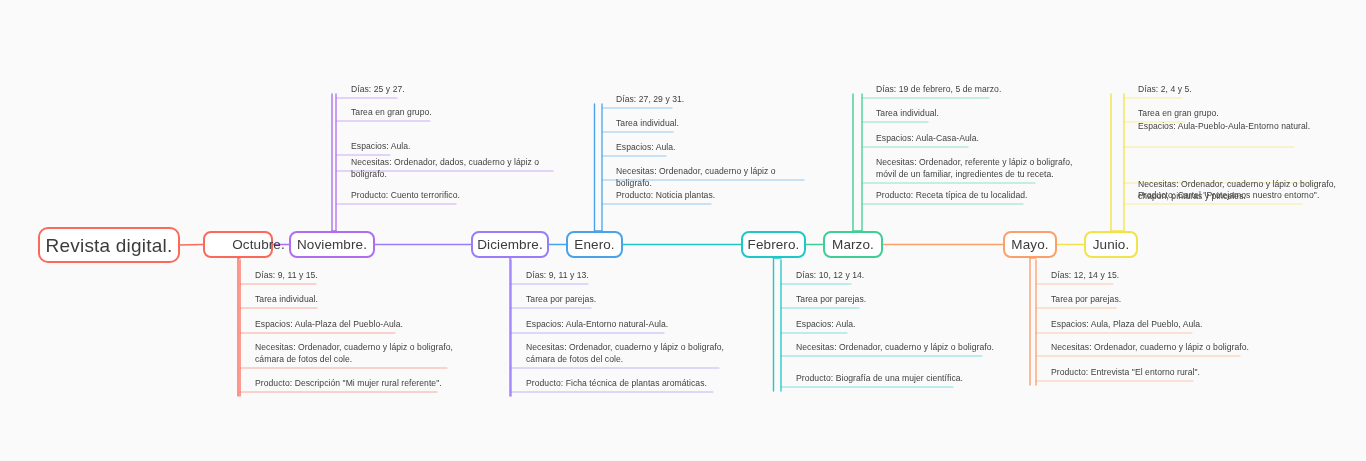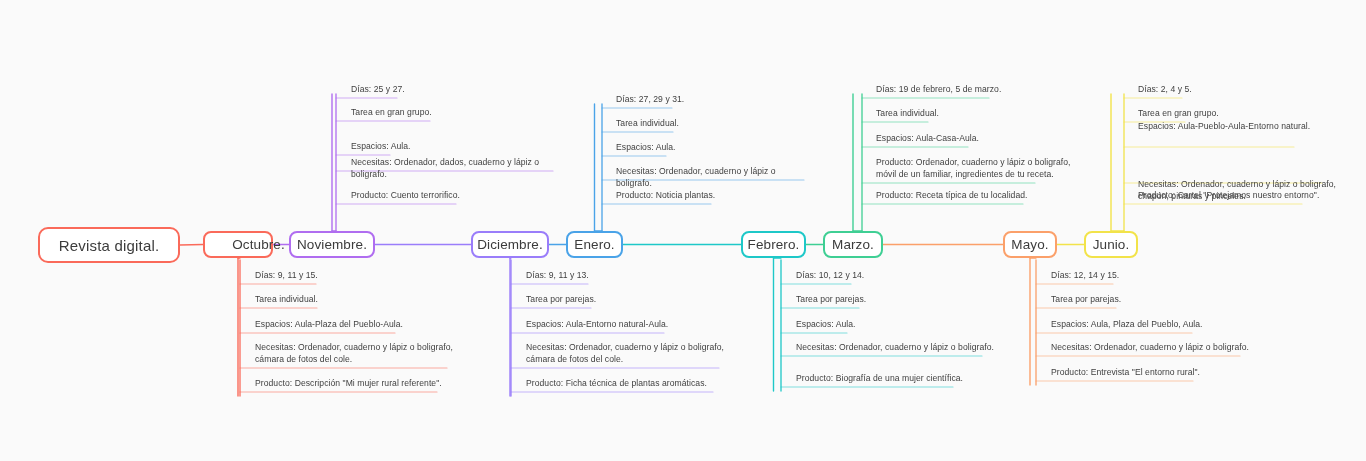"Producto: Ordenador, cuaderno y lápiz" span.leaf-text { text: Producto: Ordenador, cuaderno -> Necesitas: Ordenador, referente }
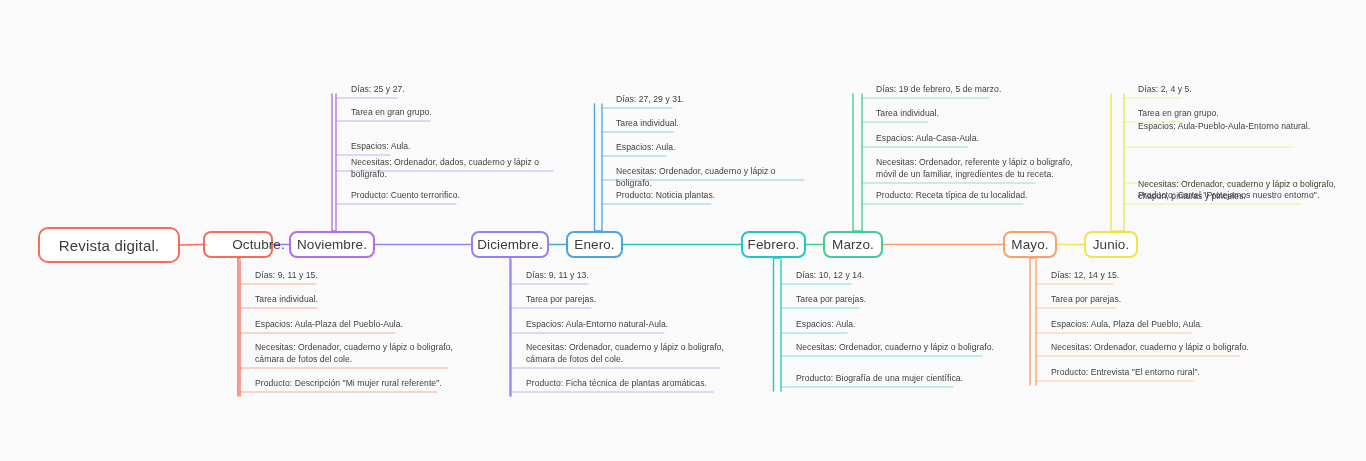"Revista digital." .node-root { font-size: 15px -> 19px }
